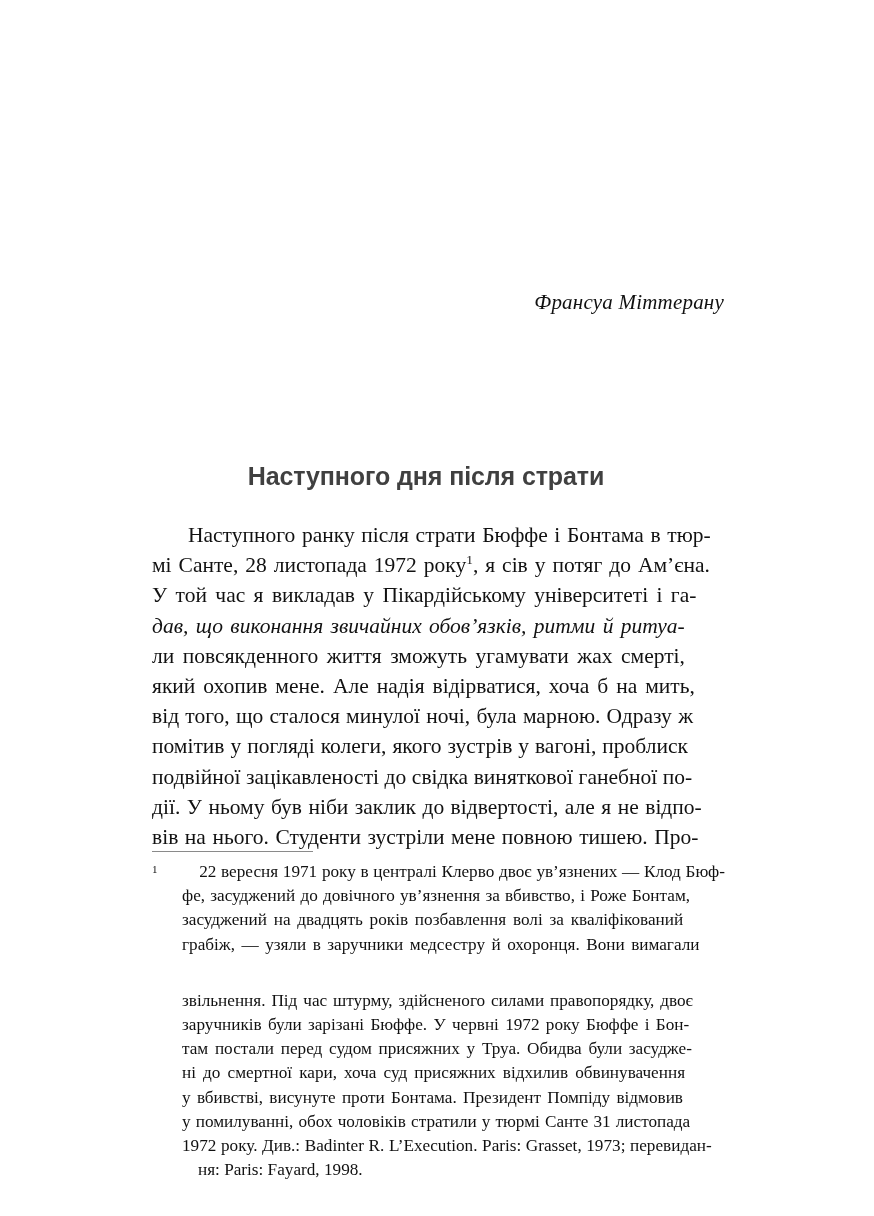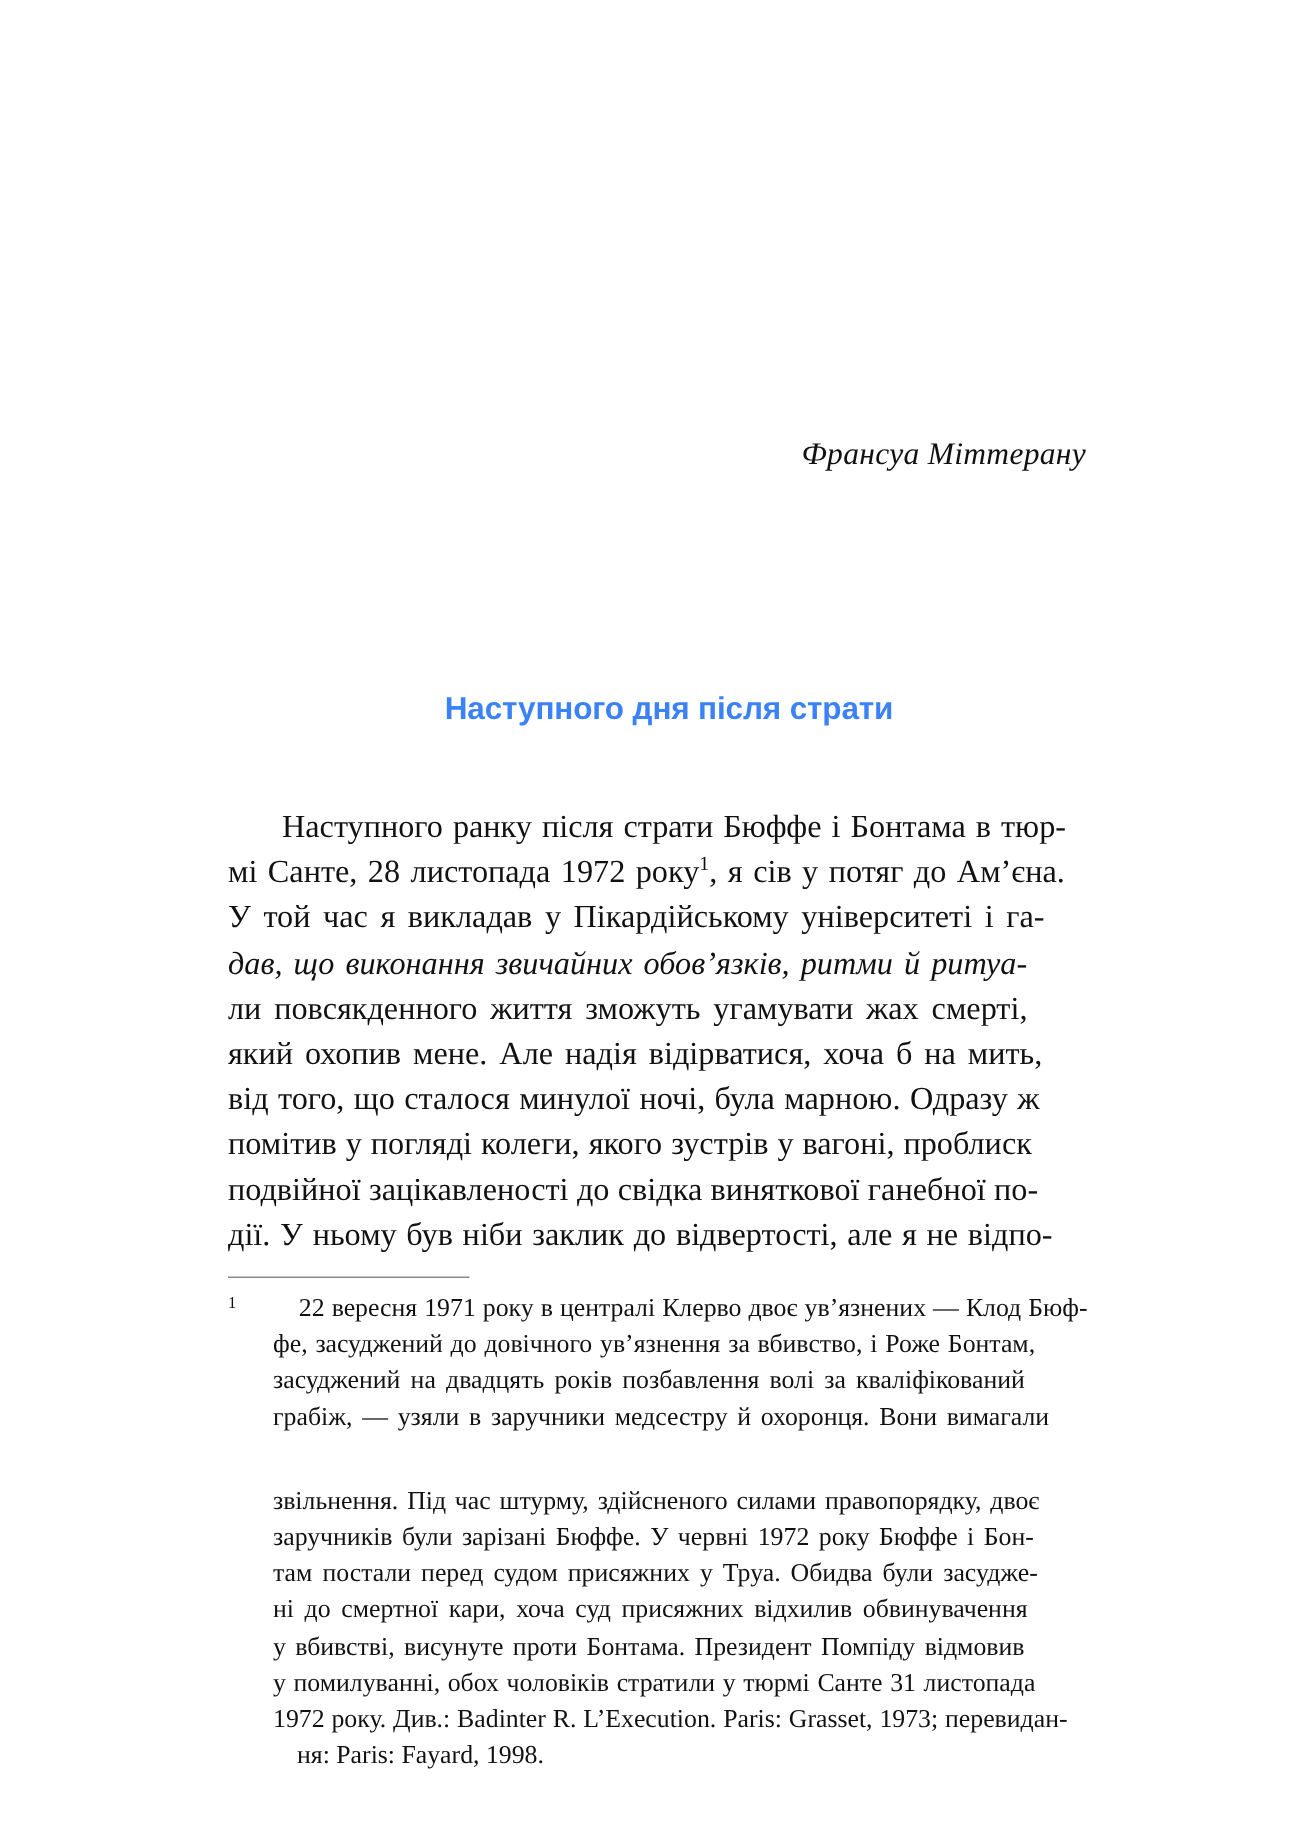"Наступного дня після страти" .chapter-title { color: #3b82f6 -> #404040; font-size: 21px -> 25px; left: 160px -> 140px }
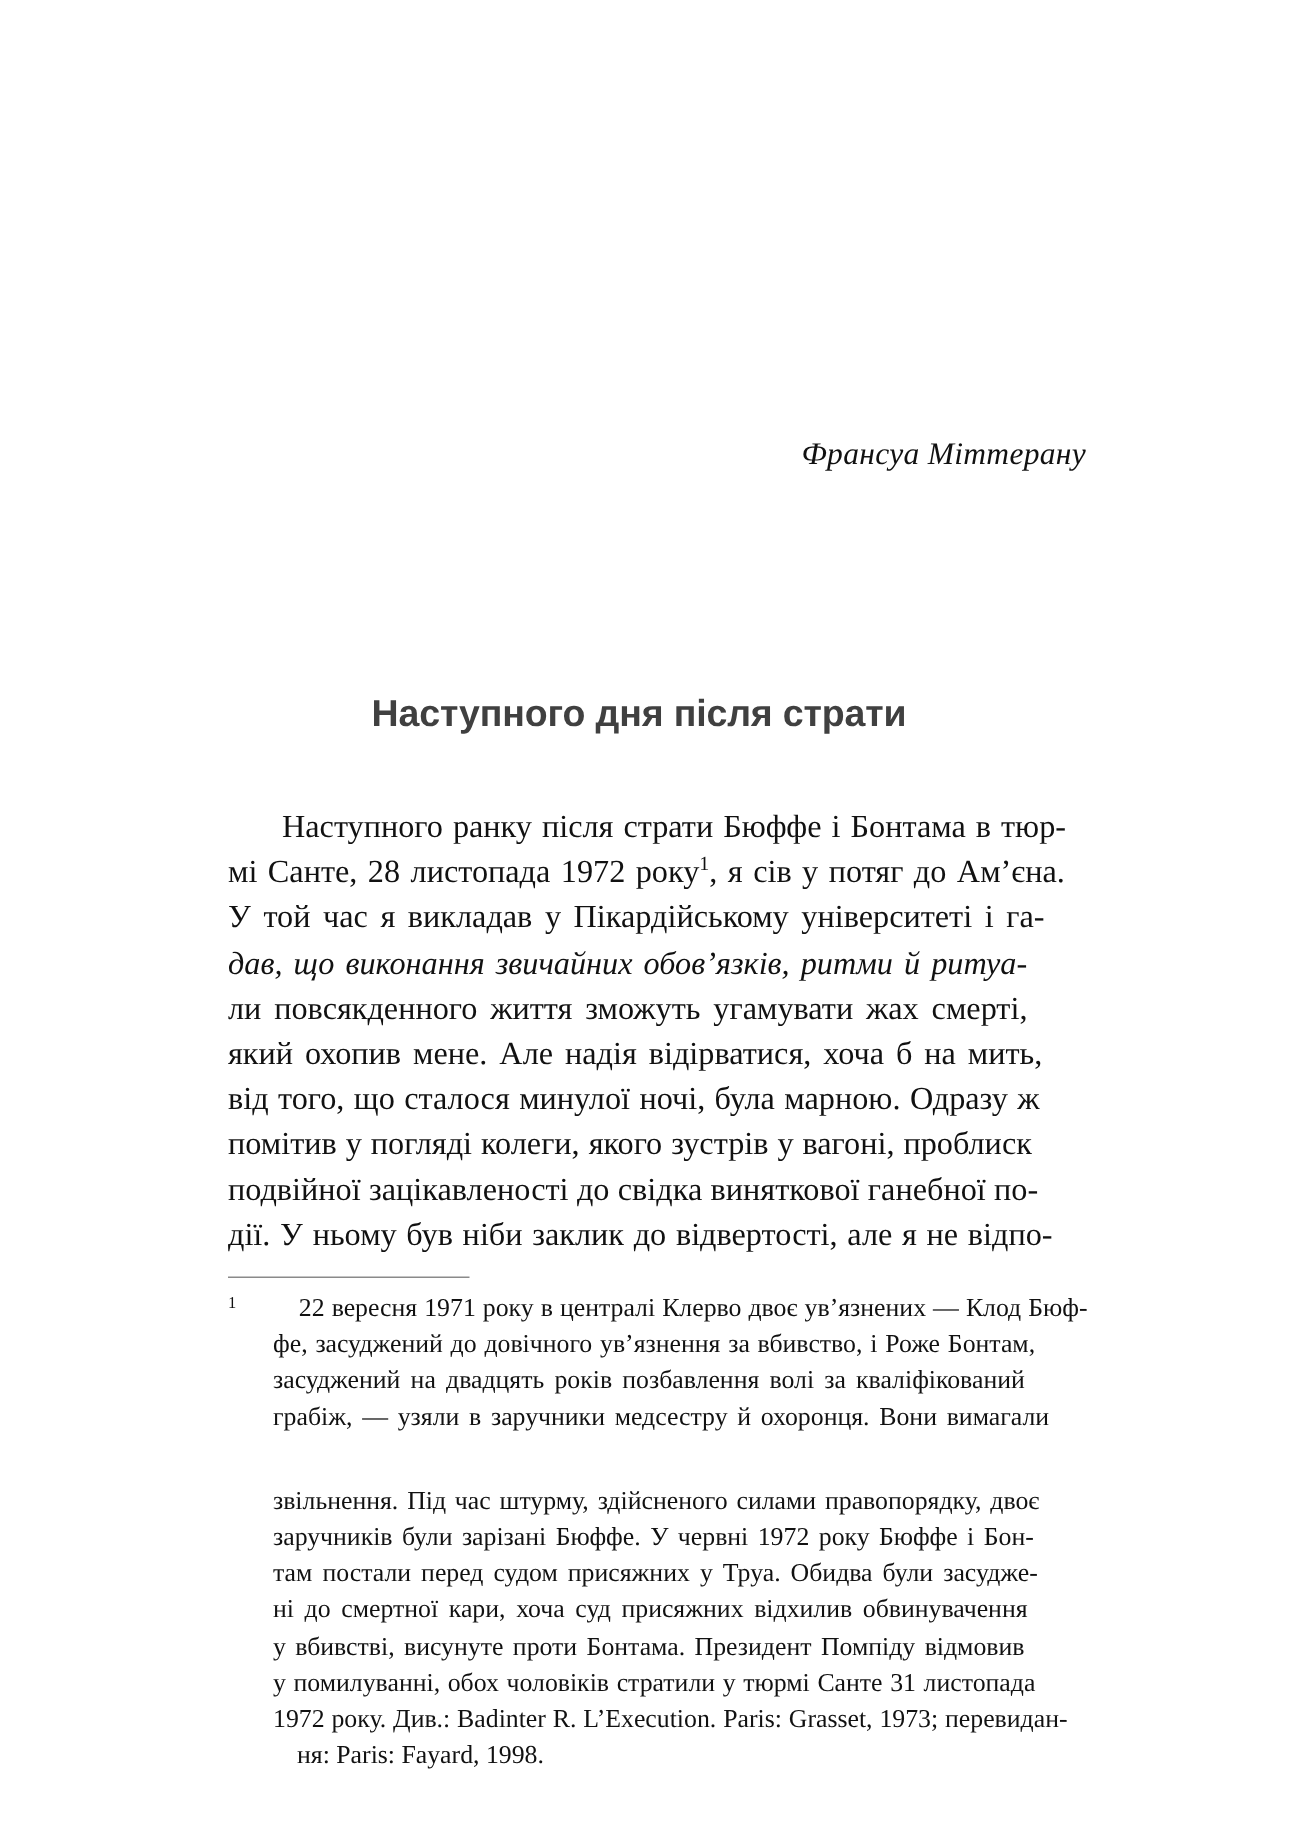"Наступного ранку після страти Бюффе" .body-block { top: 536px -> 520px }
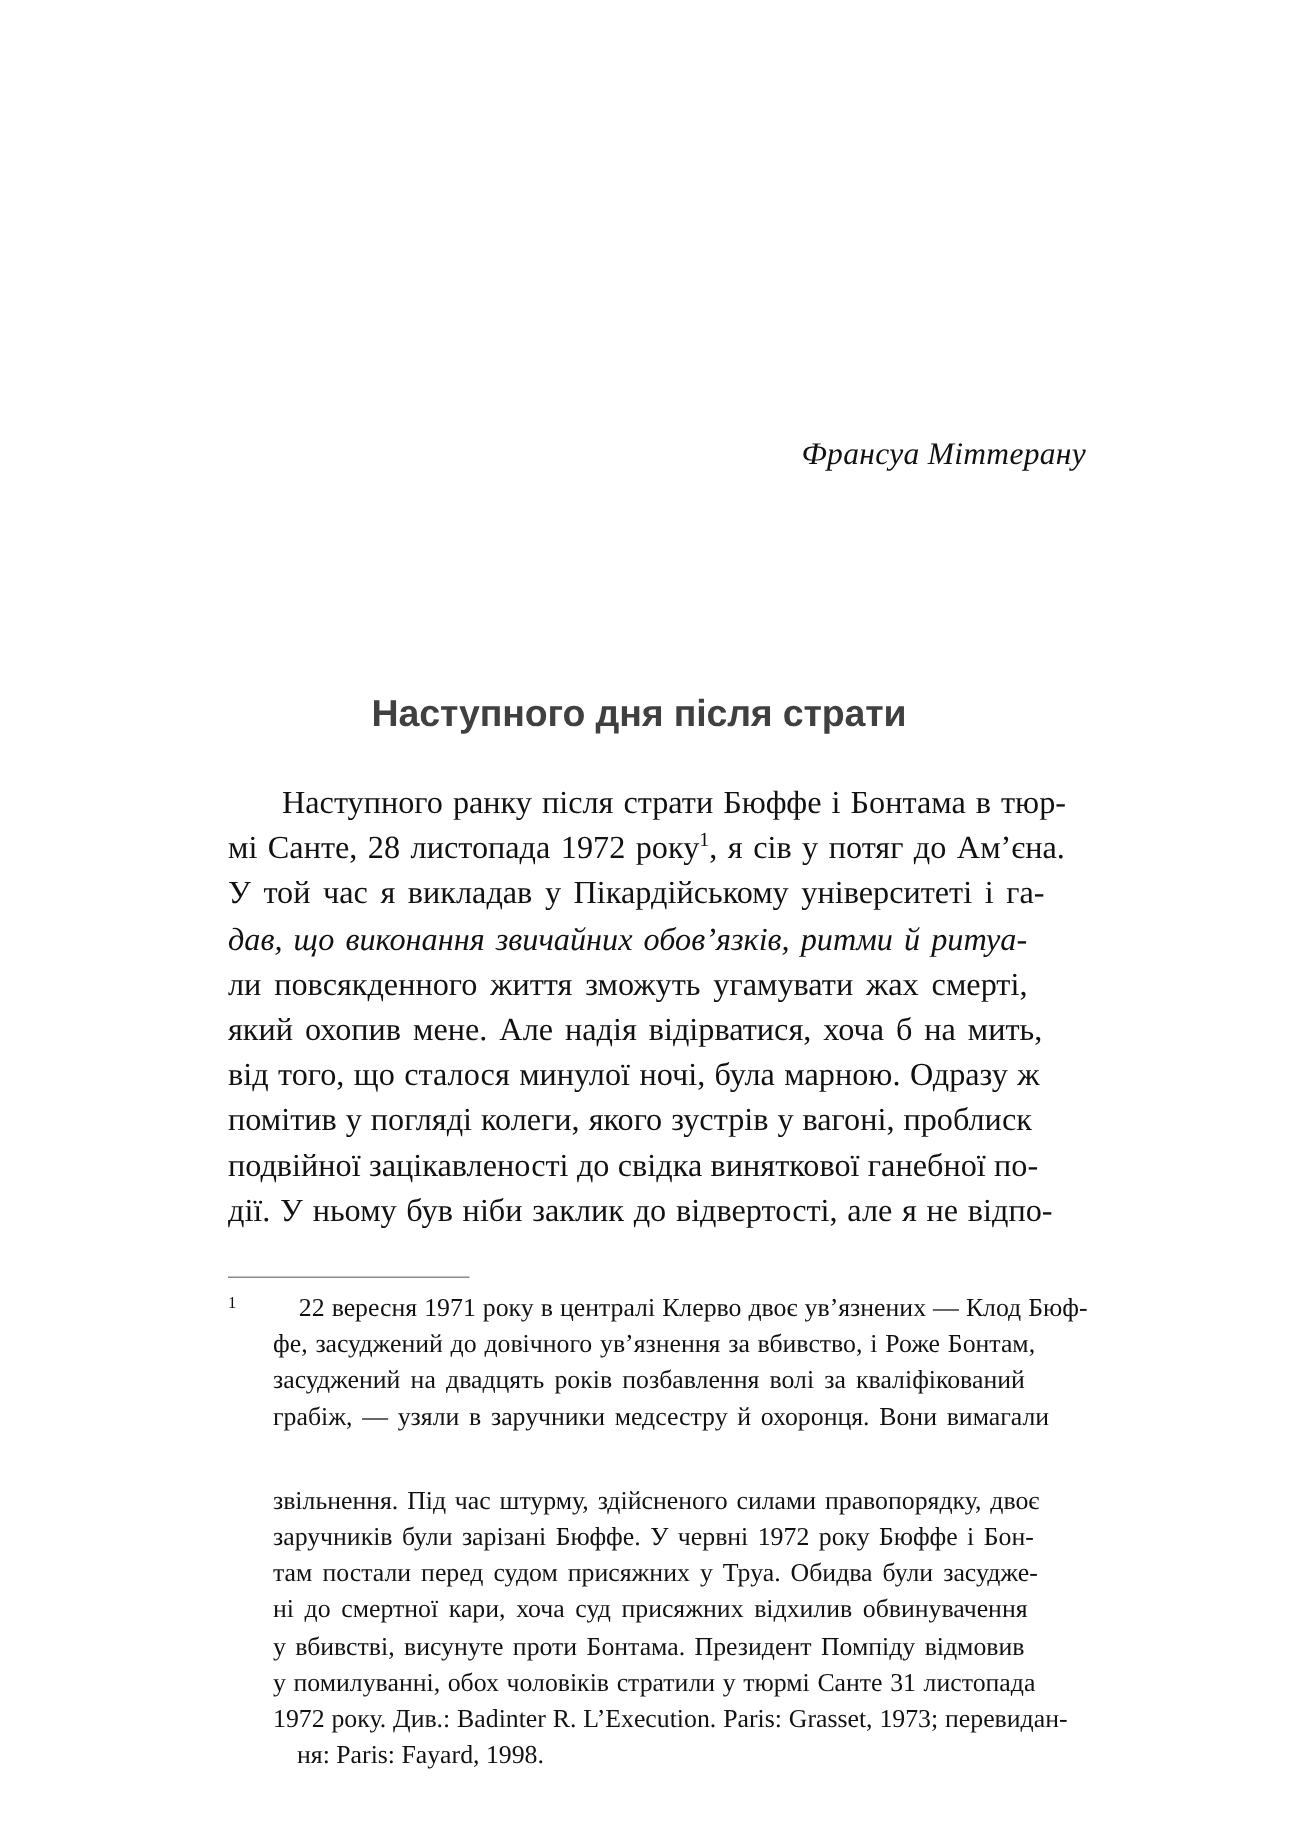"вів на нього. Студенти зустріли" div.body-line { html: none -> <div><span>вів на нього. Студенти зустріли мене повною тишею. Про-</span></div> }
